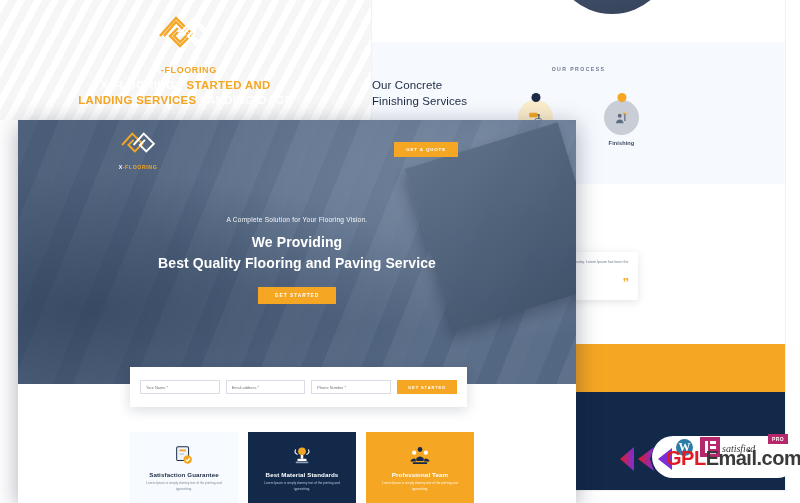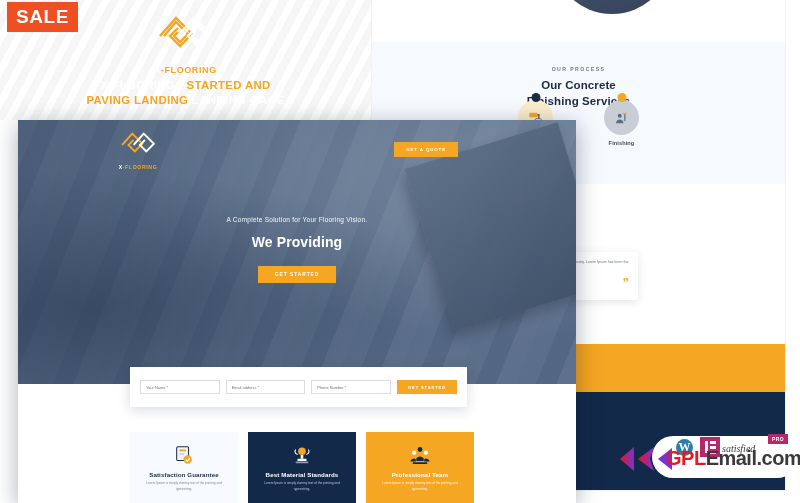"SALE" div.sale-badge { html: <div>SALE</div> -> none }
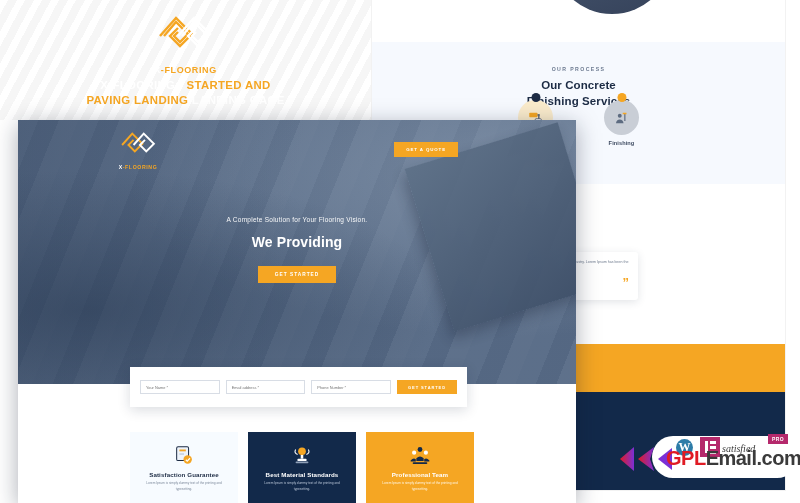"Our Concrete" .wr-heading { font-weight: bold -> normal; text-align: center -> none }
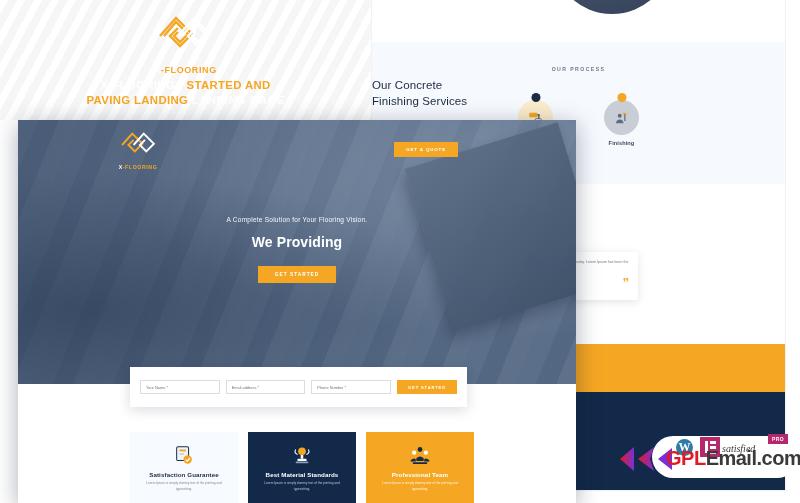"PAVING LANDING" span.accent { text: PAVING LANDING -> LANDING SERVICES }
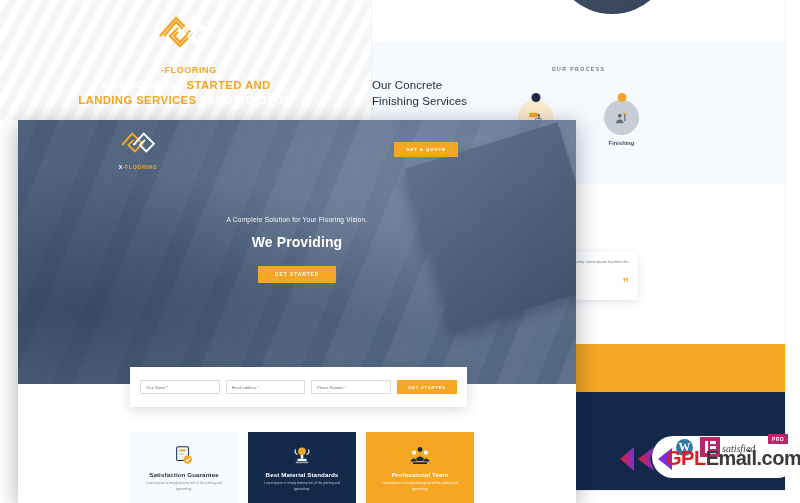"Best Quality Flooring and Paving" span { html: none -> <span>Best Quality Flooring and Paving Service</span> }
